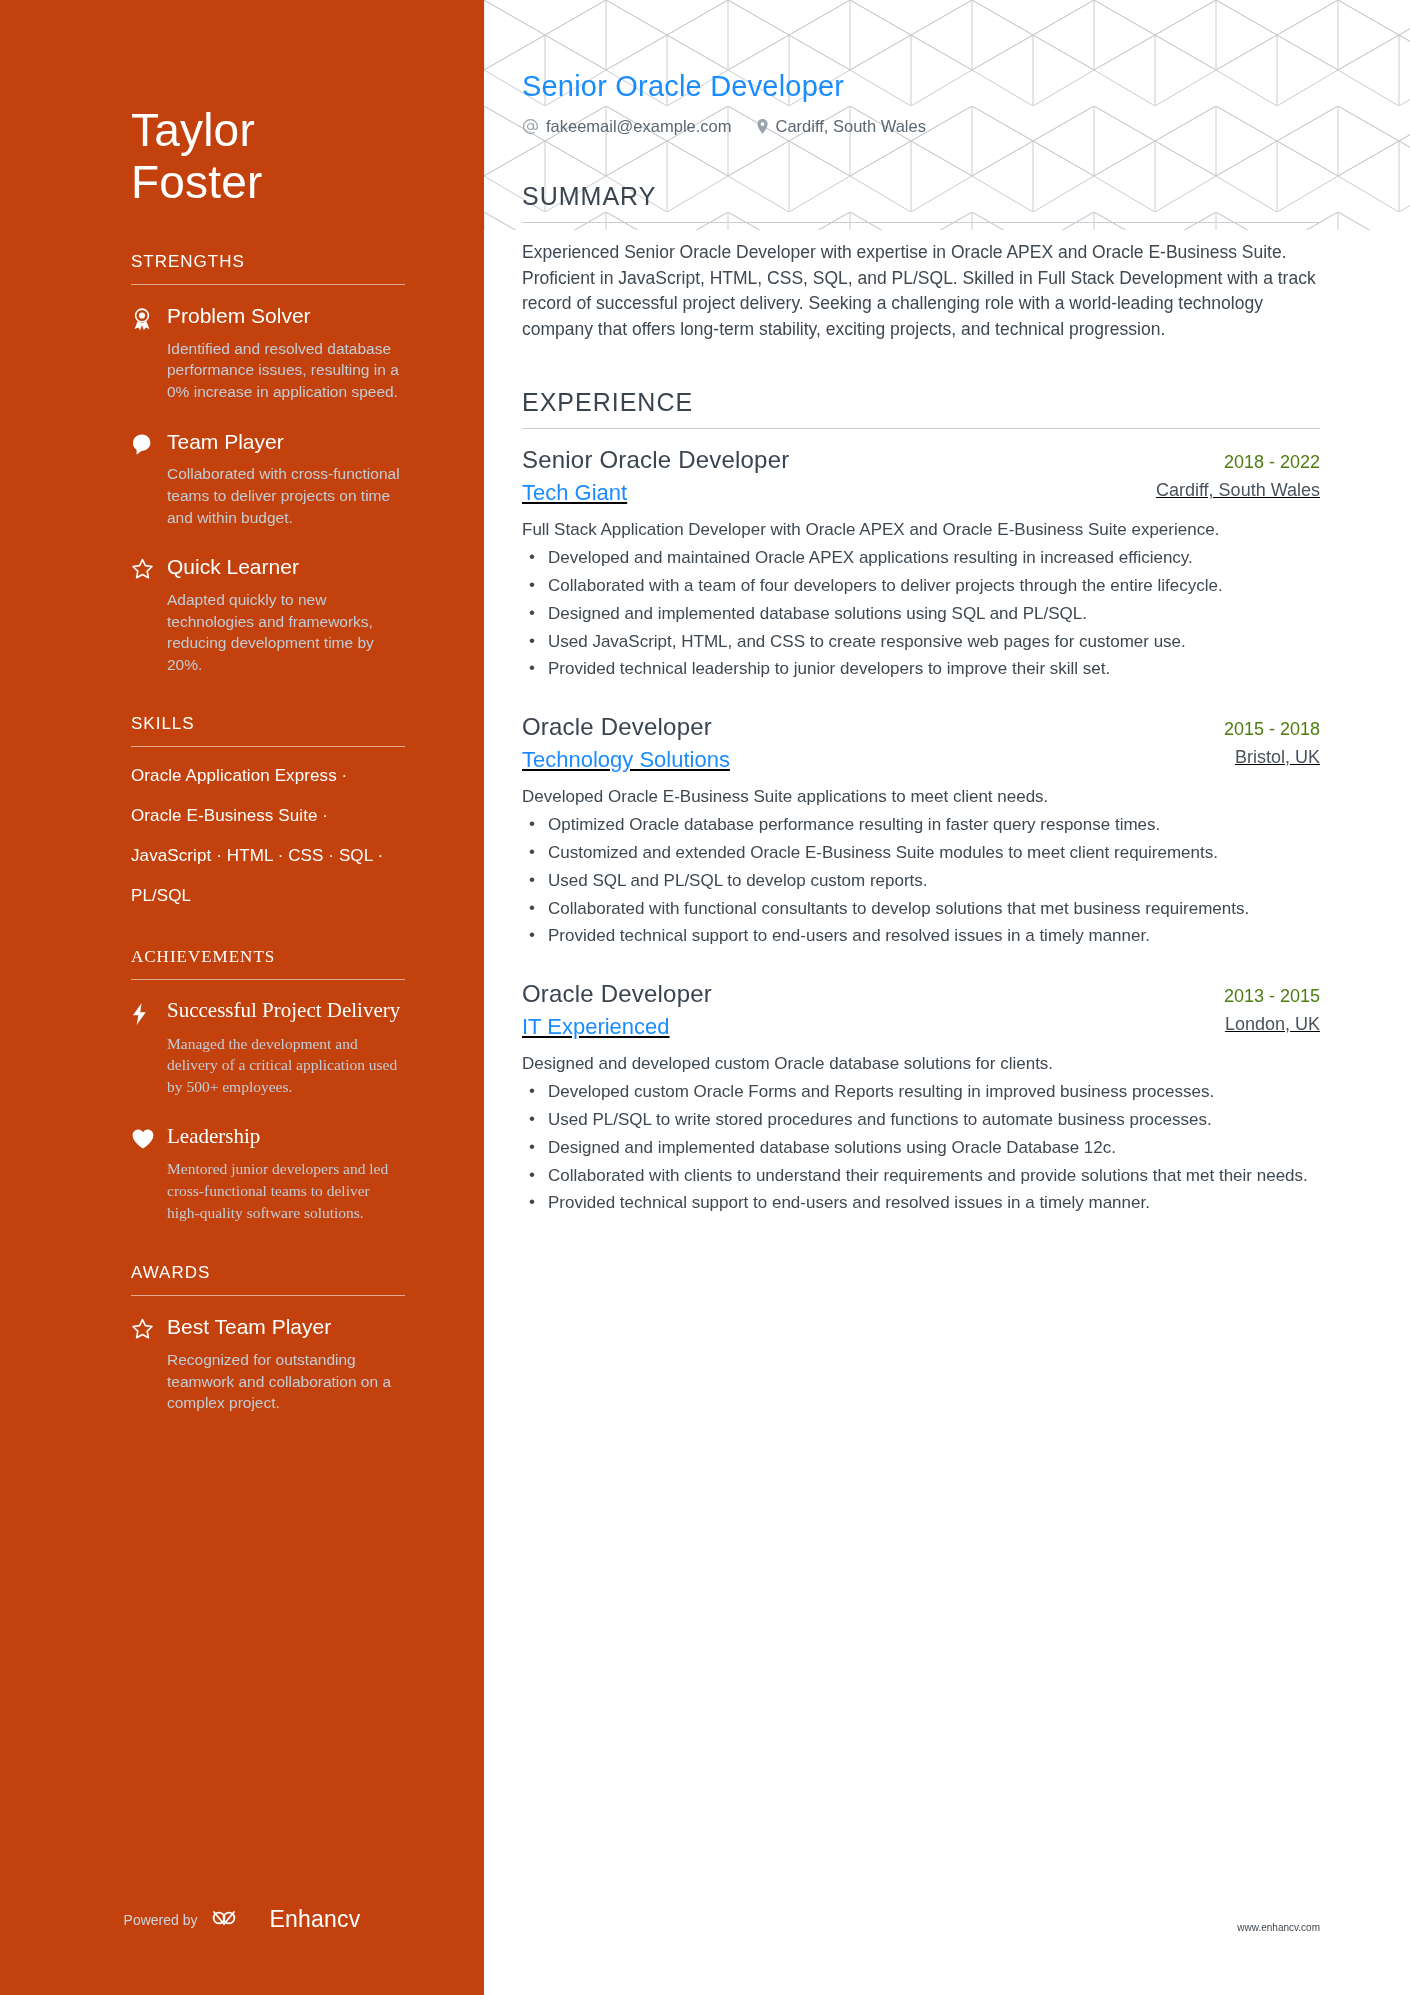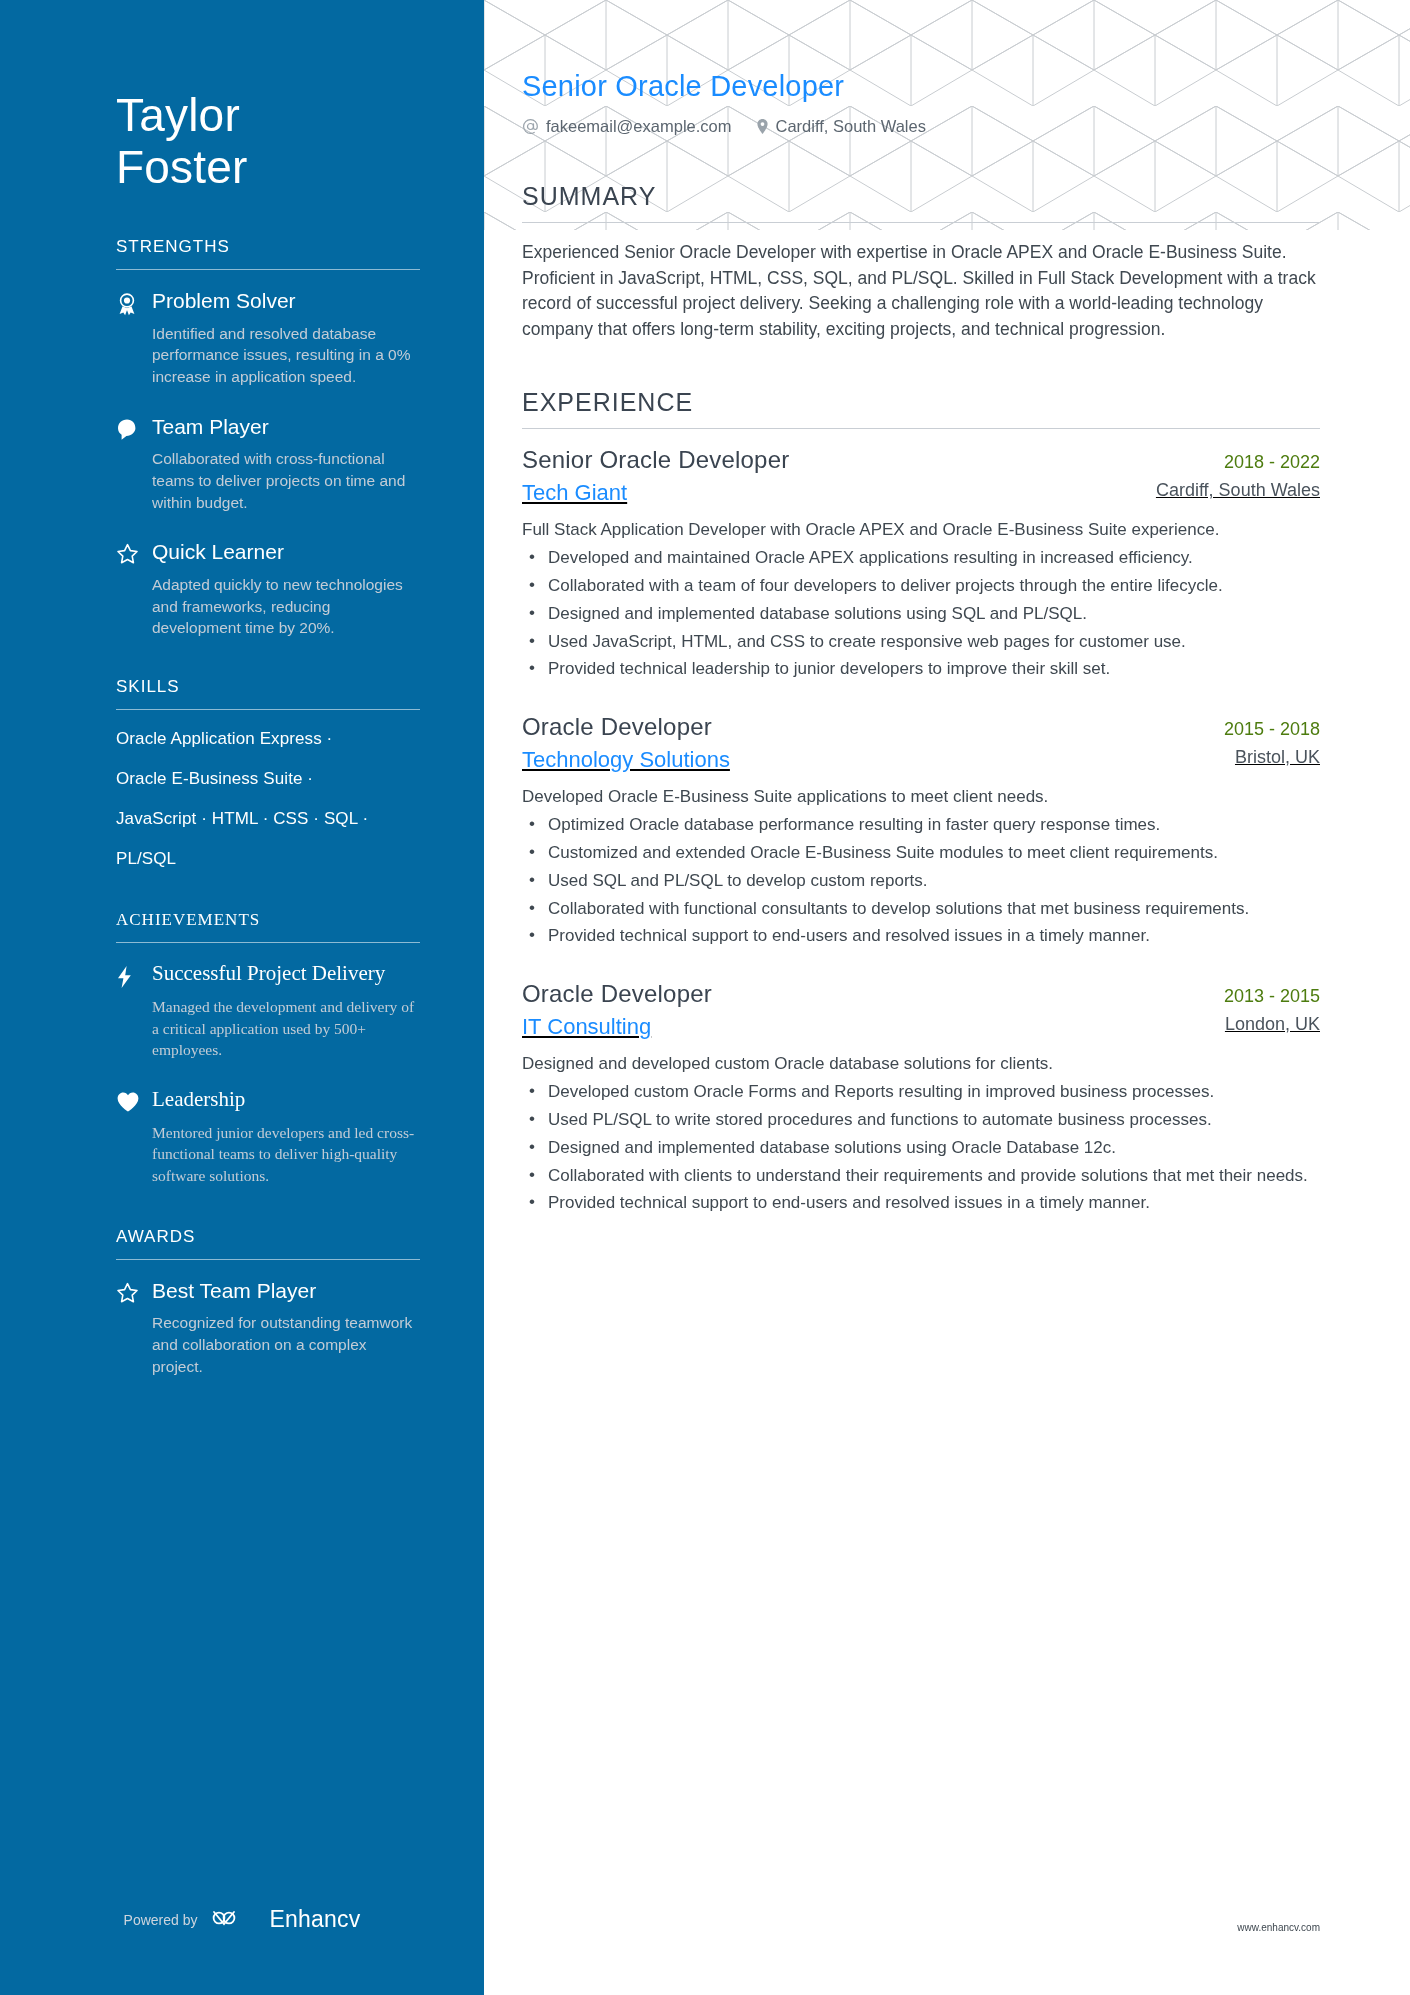"Taylor" .sidebar { background: #0369a1 -> #c2410c; padding: 2px -> 17px }
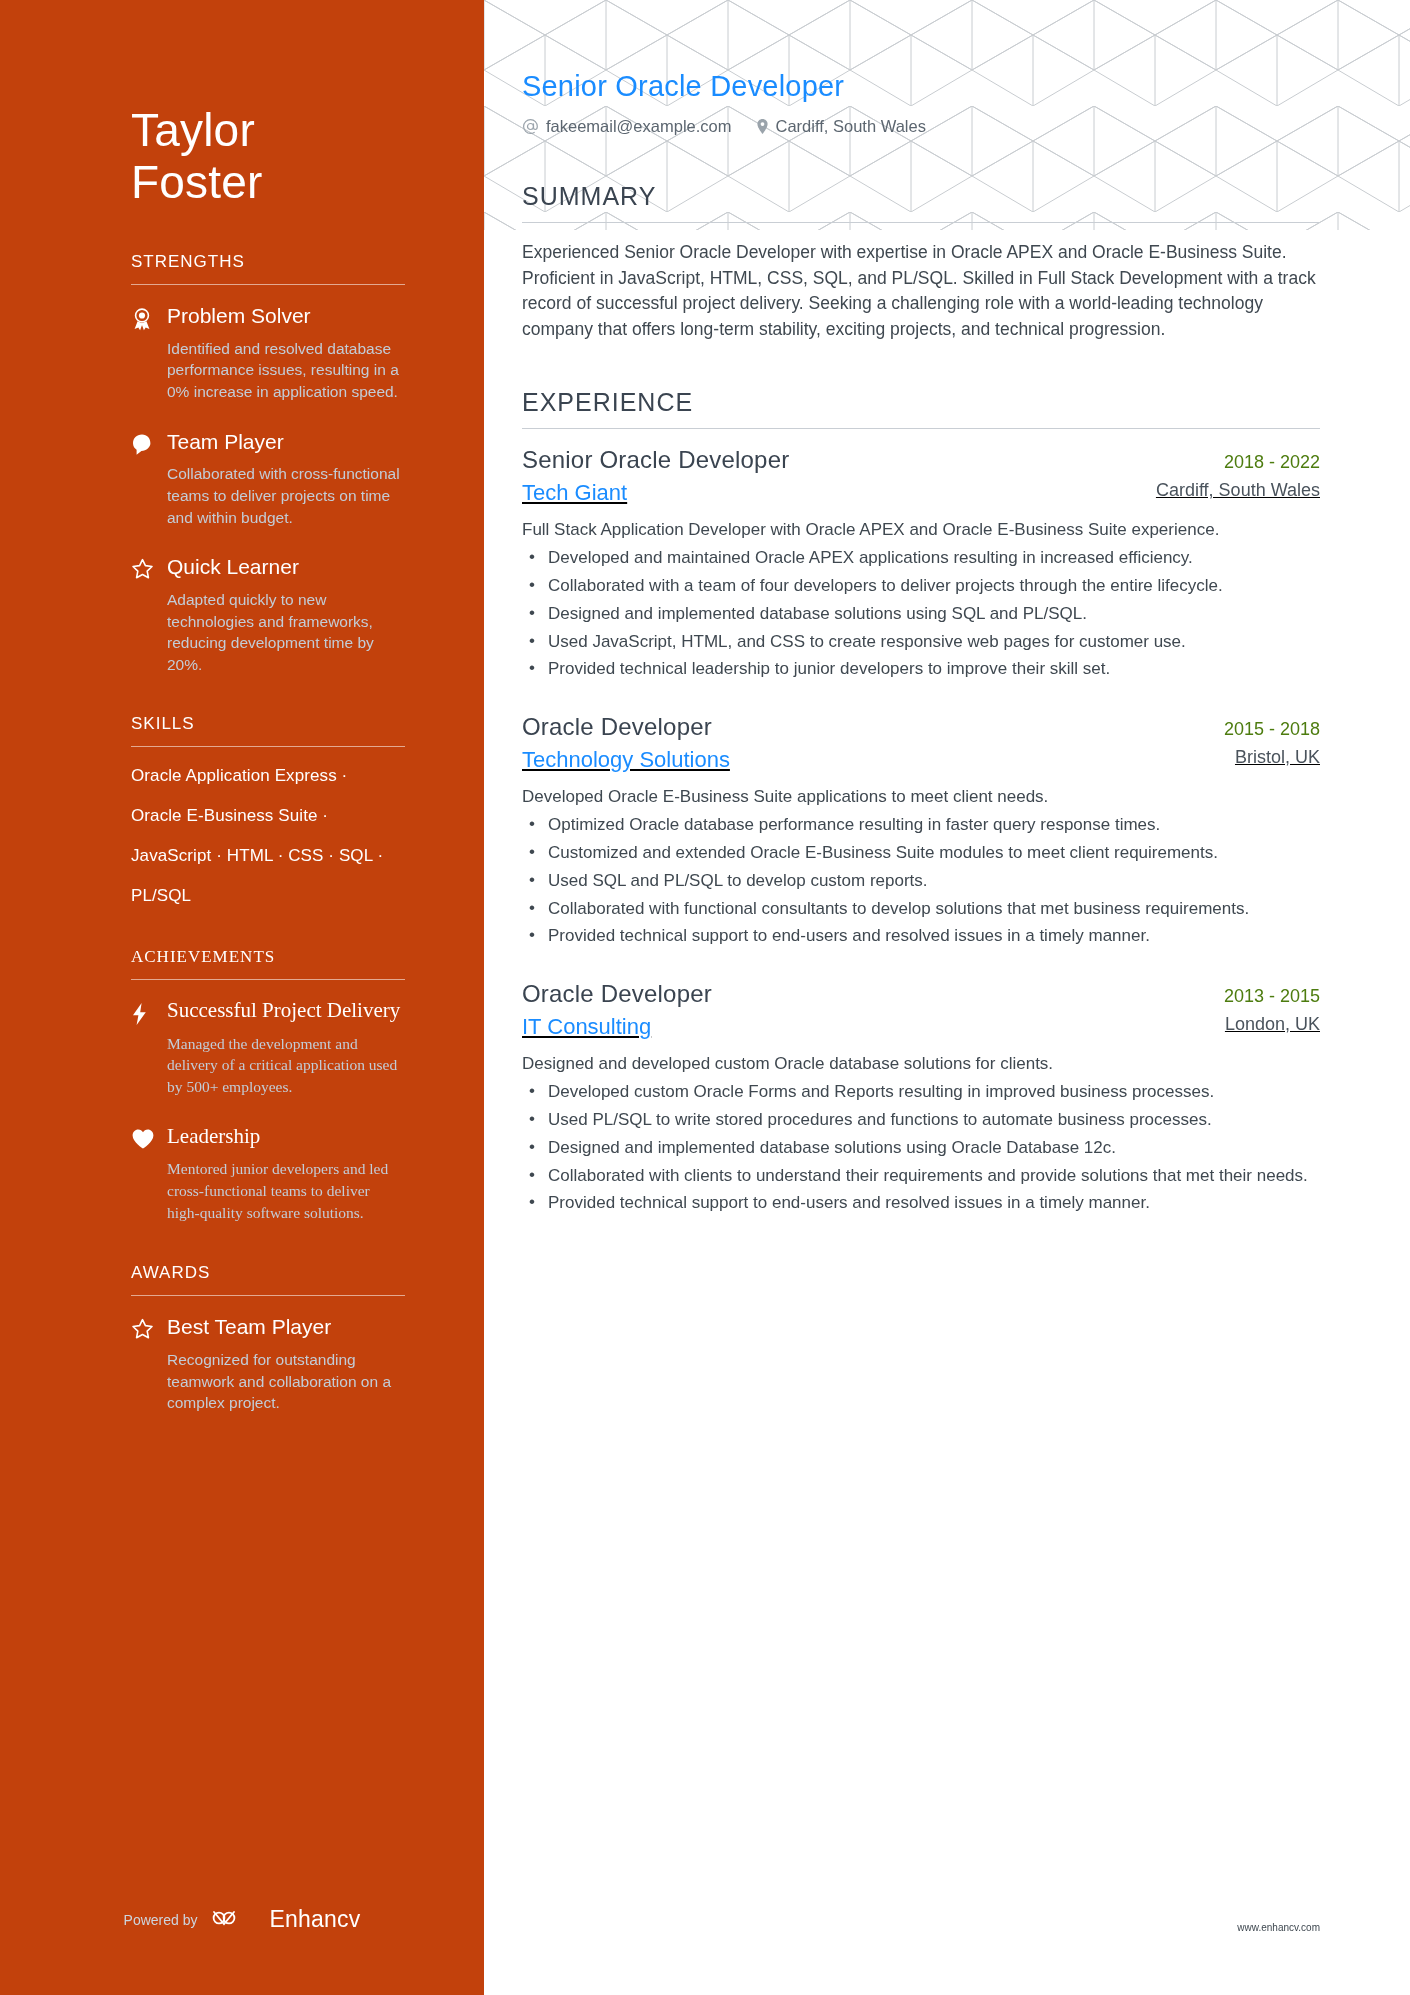"IT Consulting" span.job-co { text: Consulting -> Experienced }
